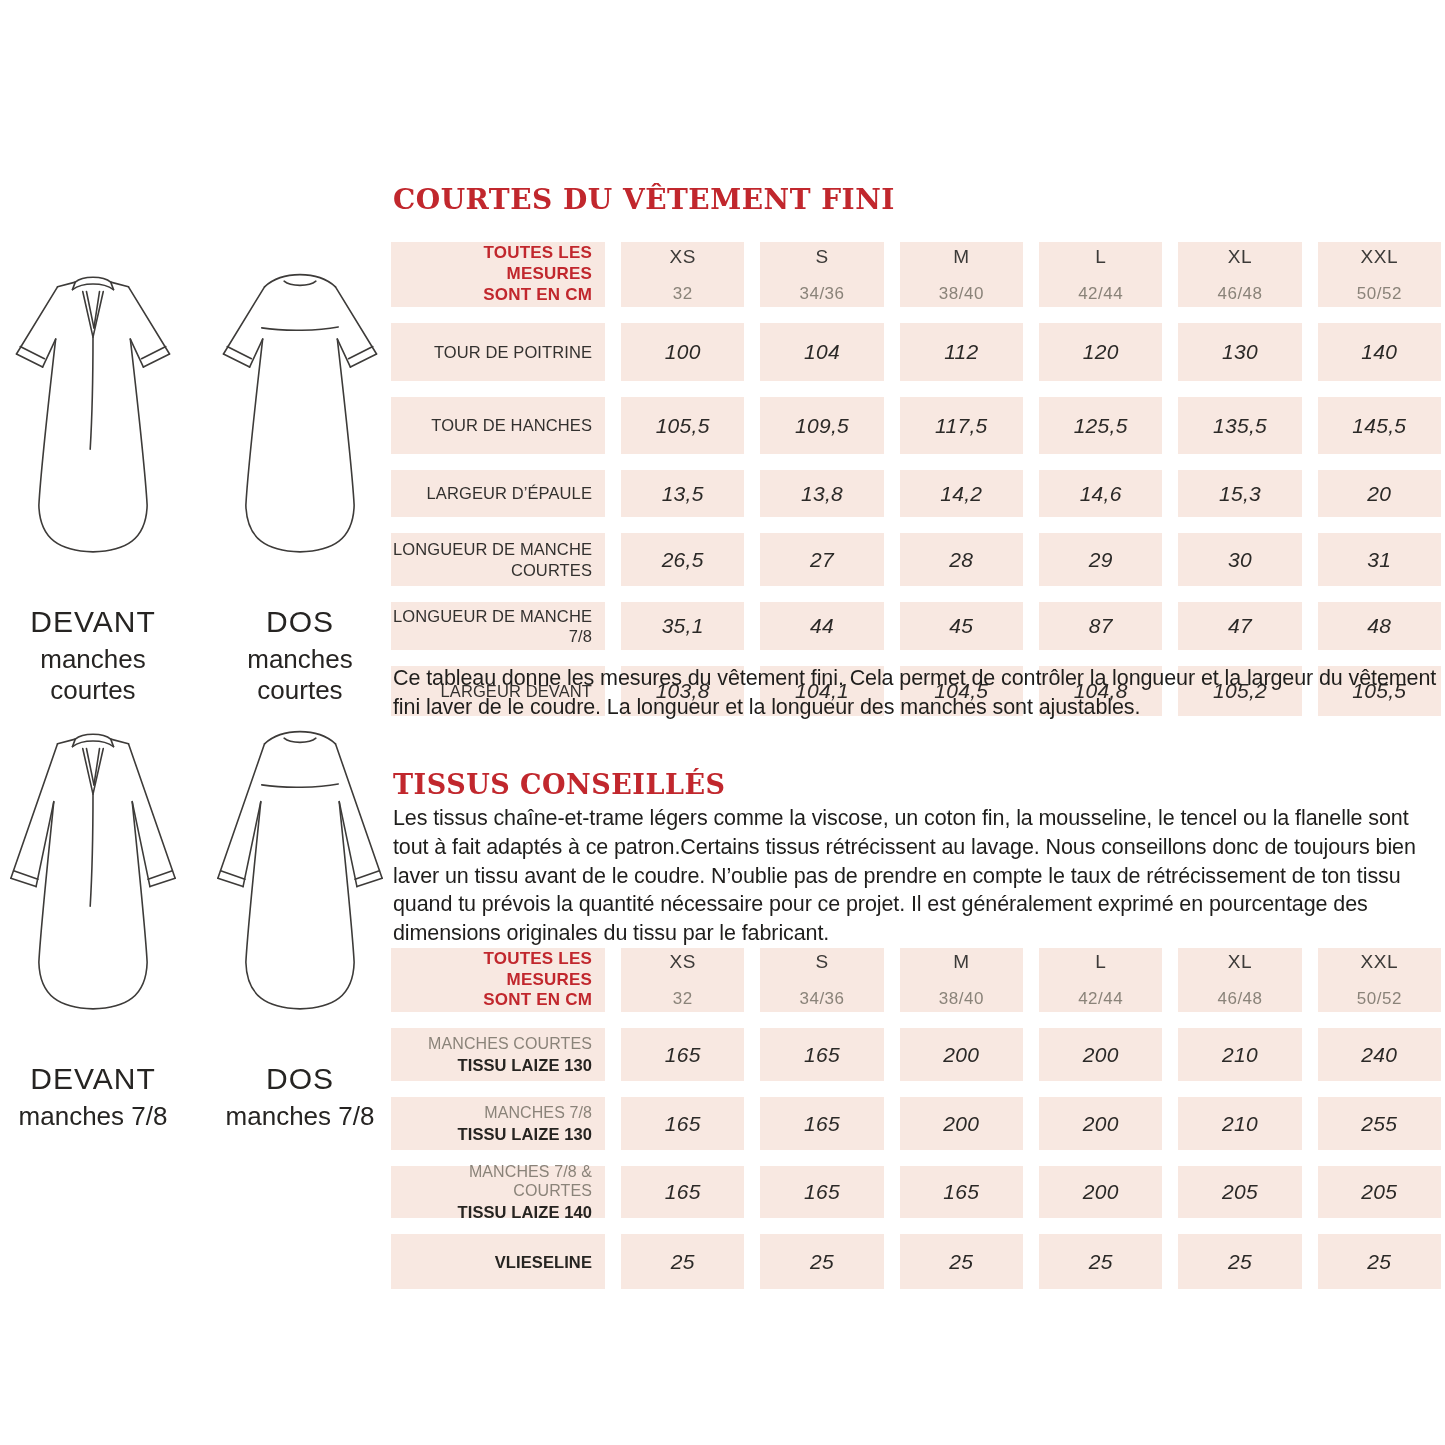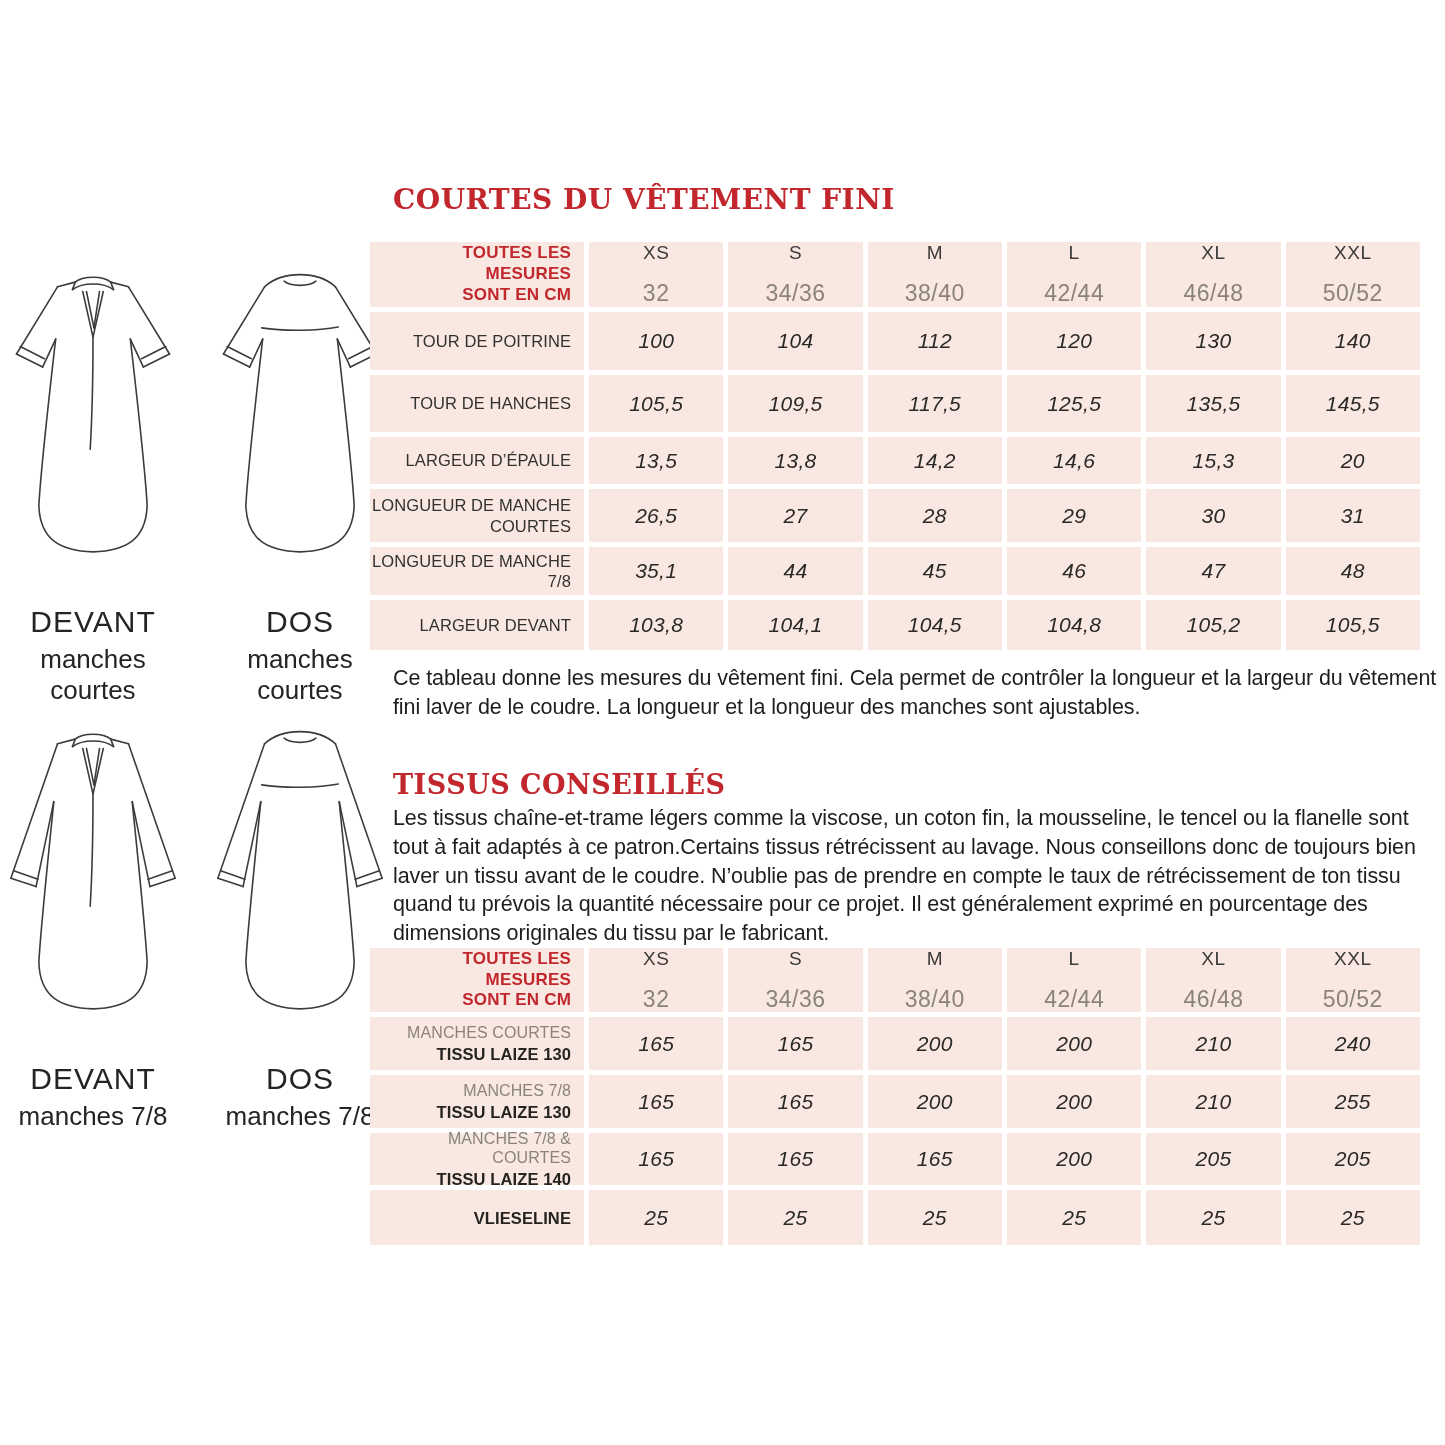"TOUTES LES" .size-table { gap: 5px -> 16px; left: 370px -> 391px }
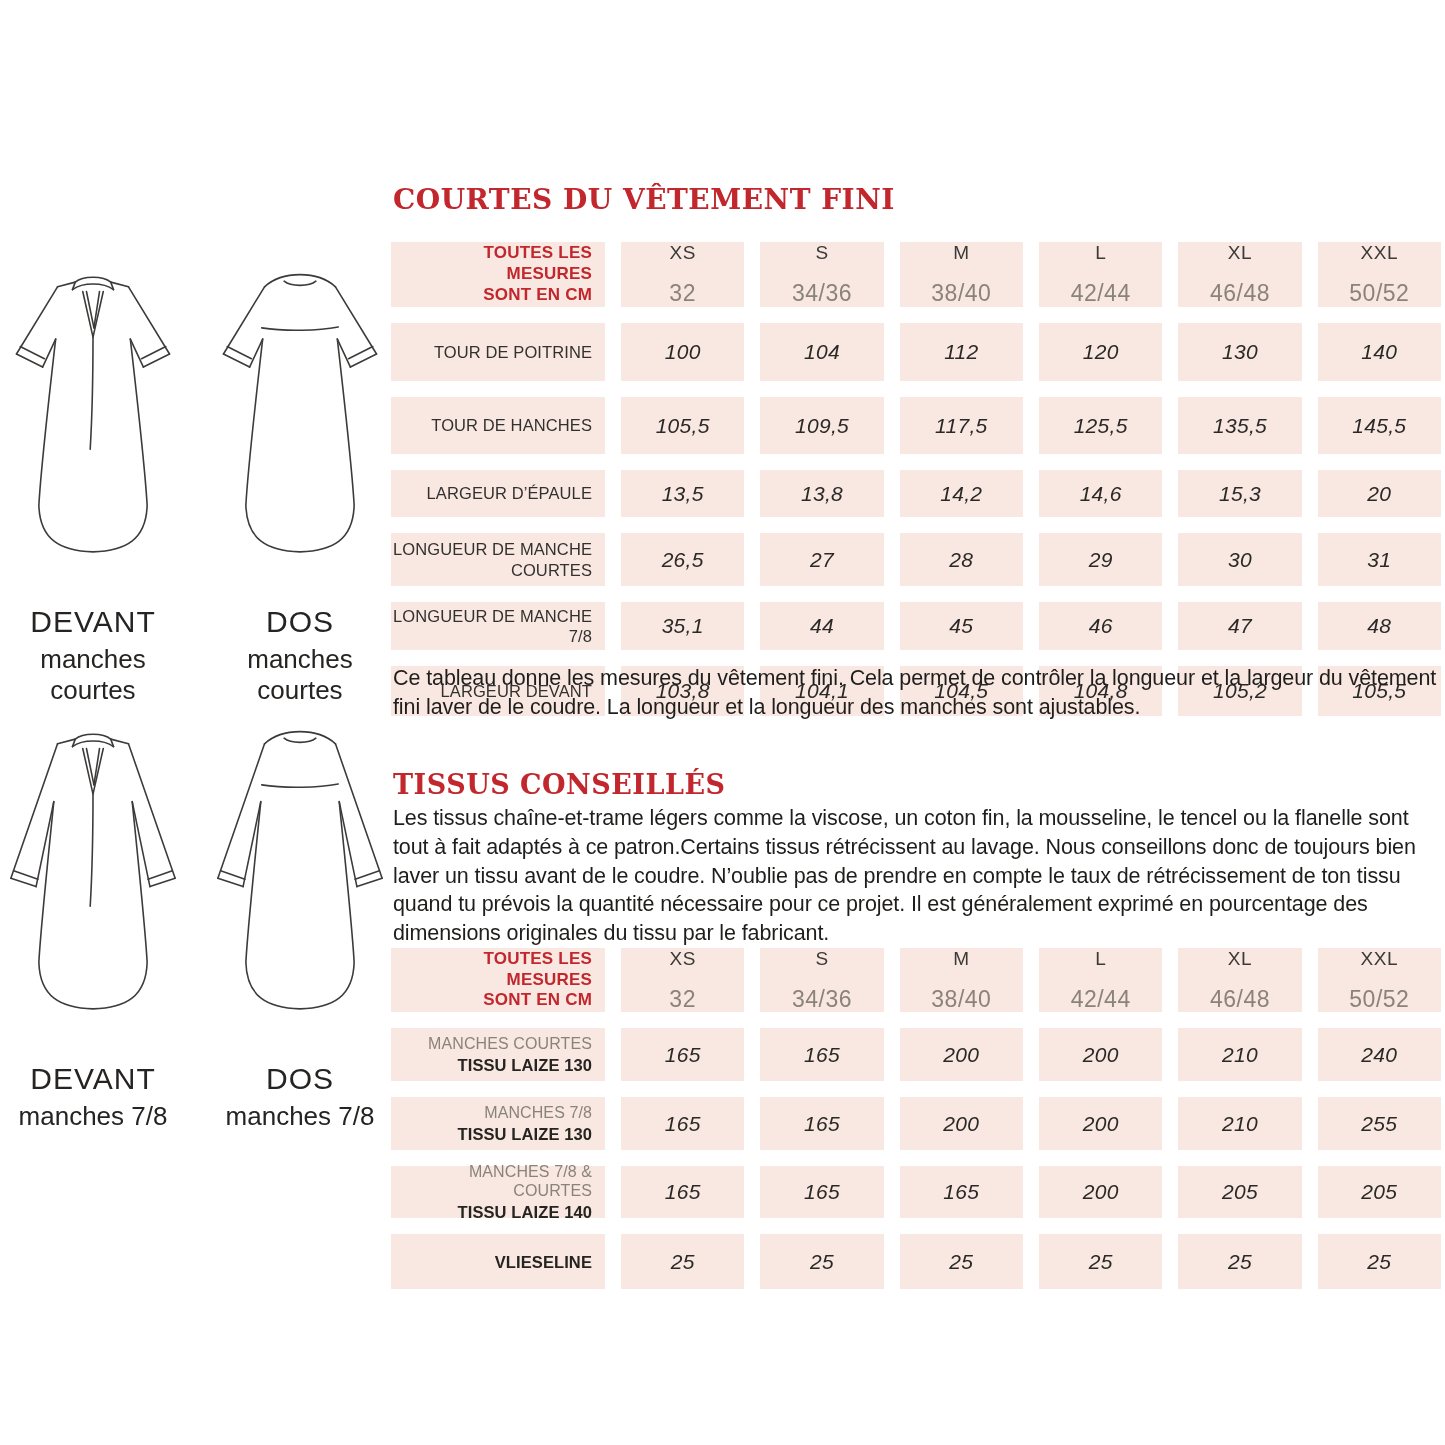"32" .hz .szsub { font-size: 23px -> 17px }
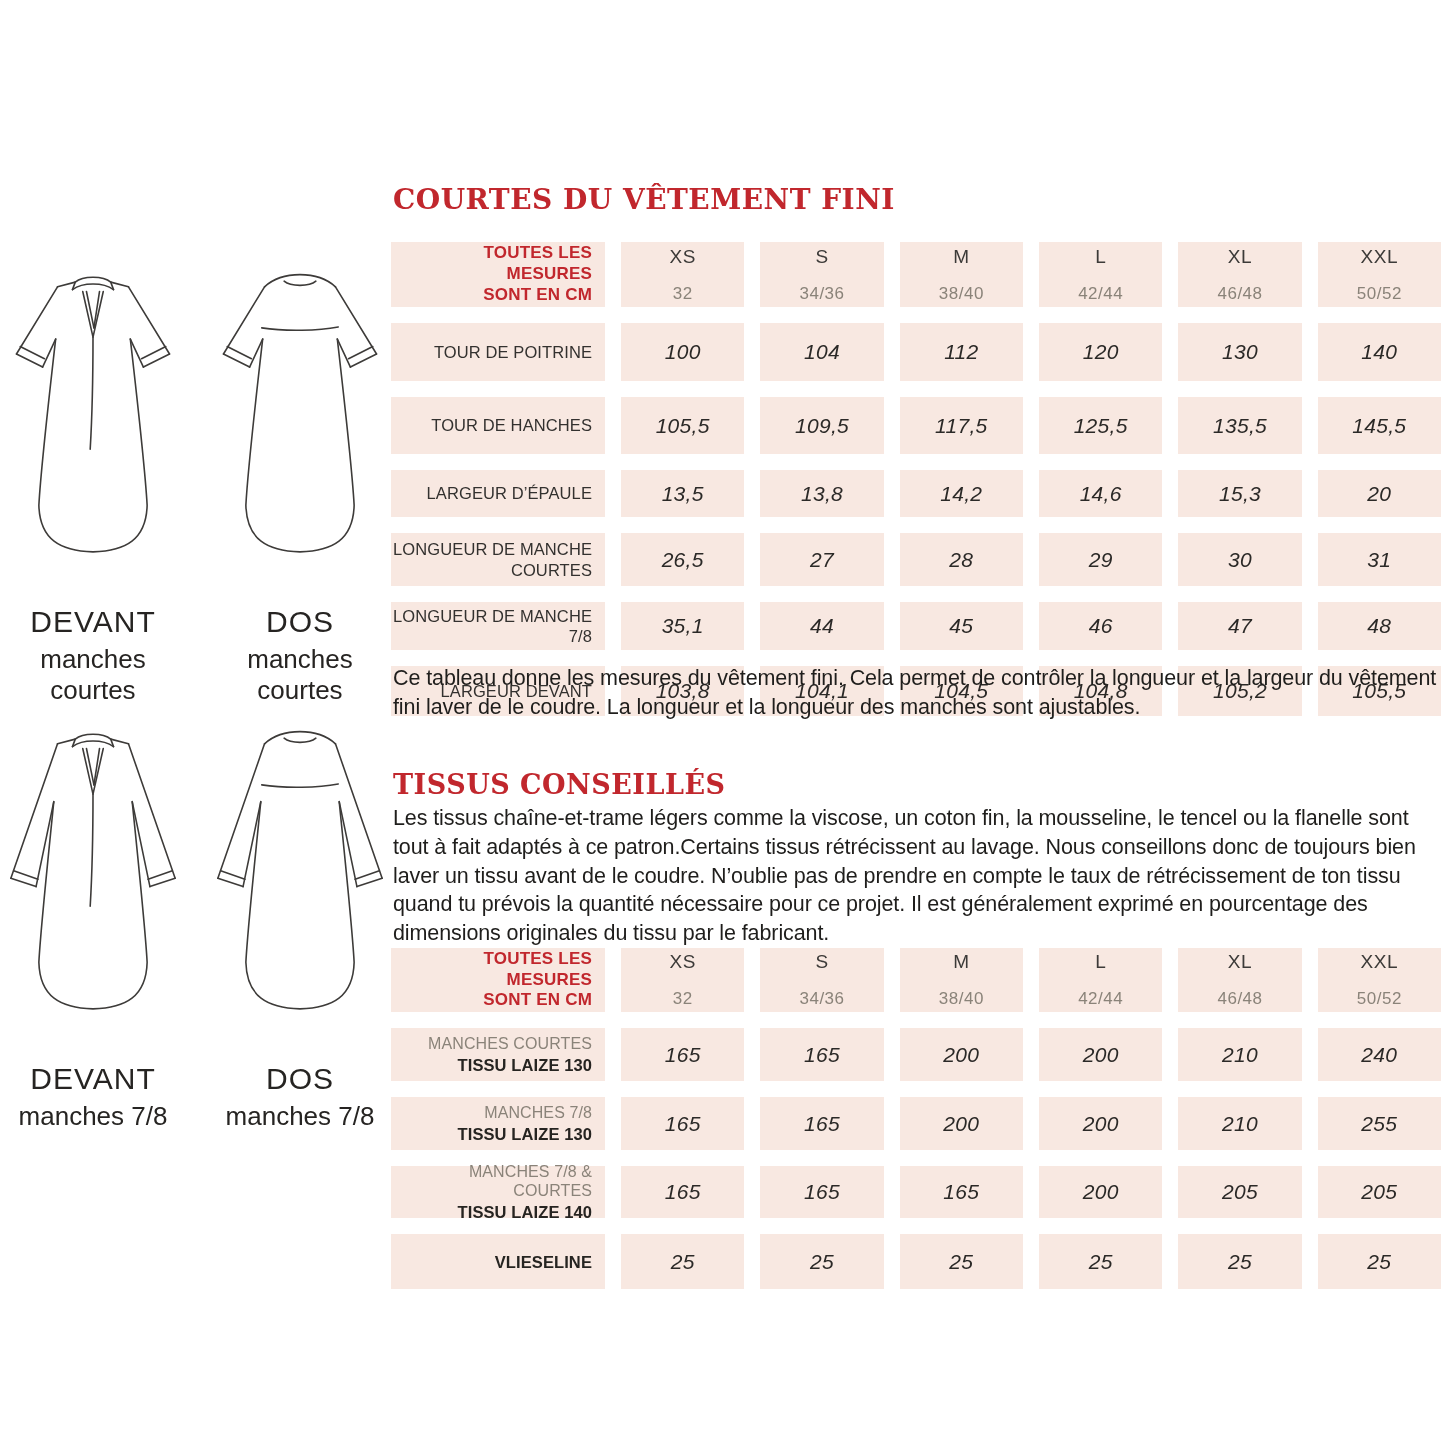"46" div.c { text: 46 -> 87 }
